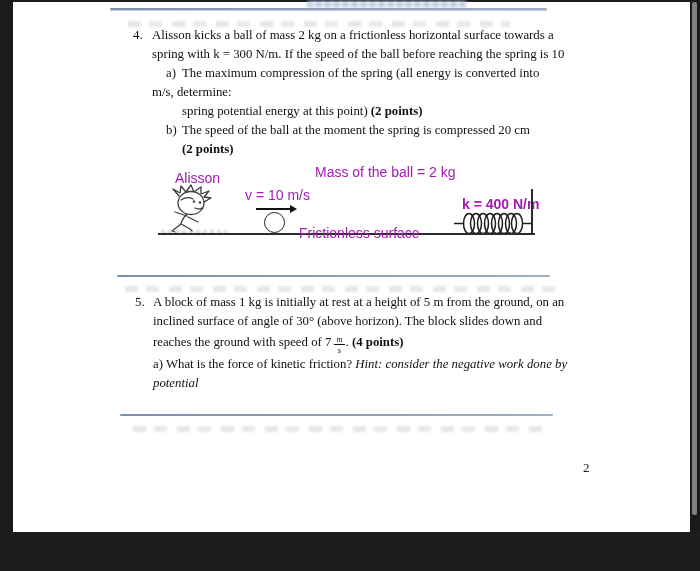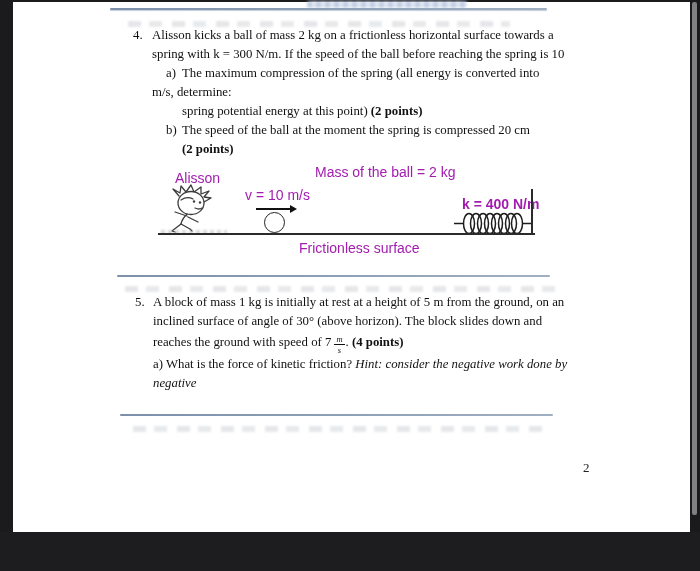"Frictionless surface" div.dlabel { top: 238px -> 223px }
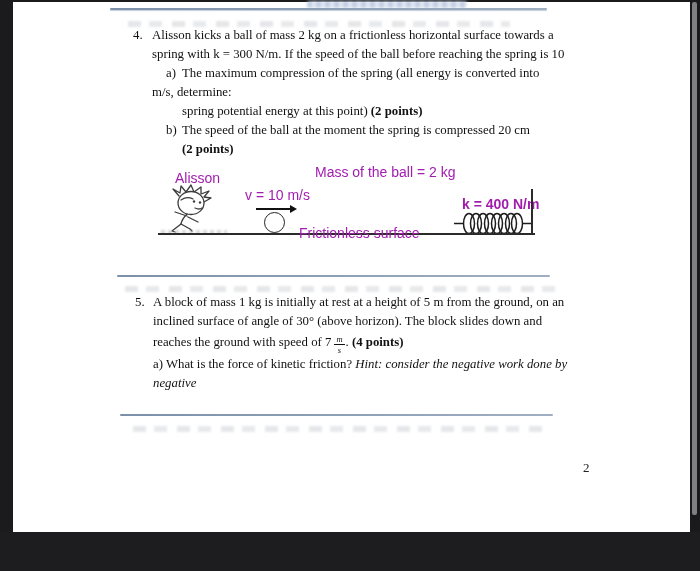"negative" i { text: negative -> potential }
